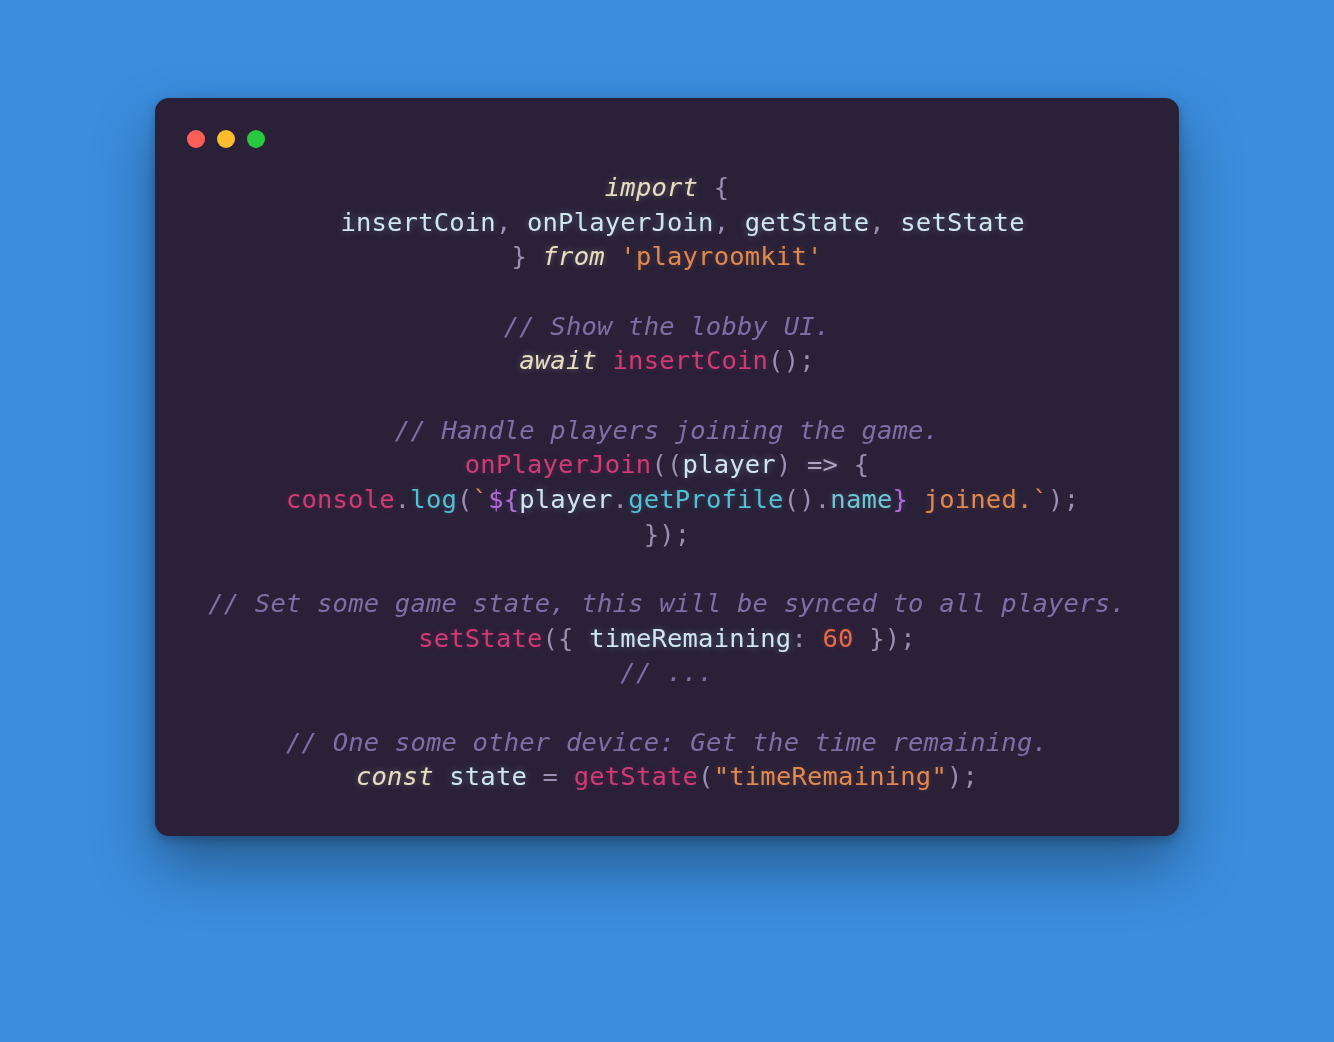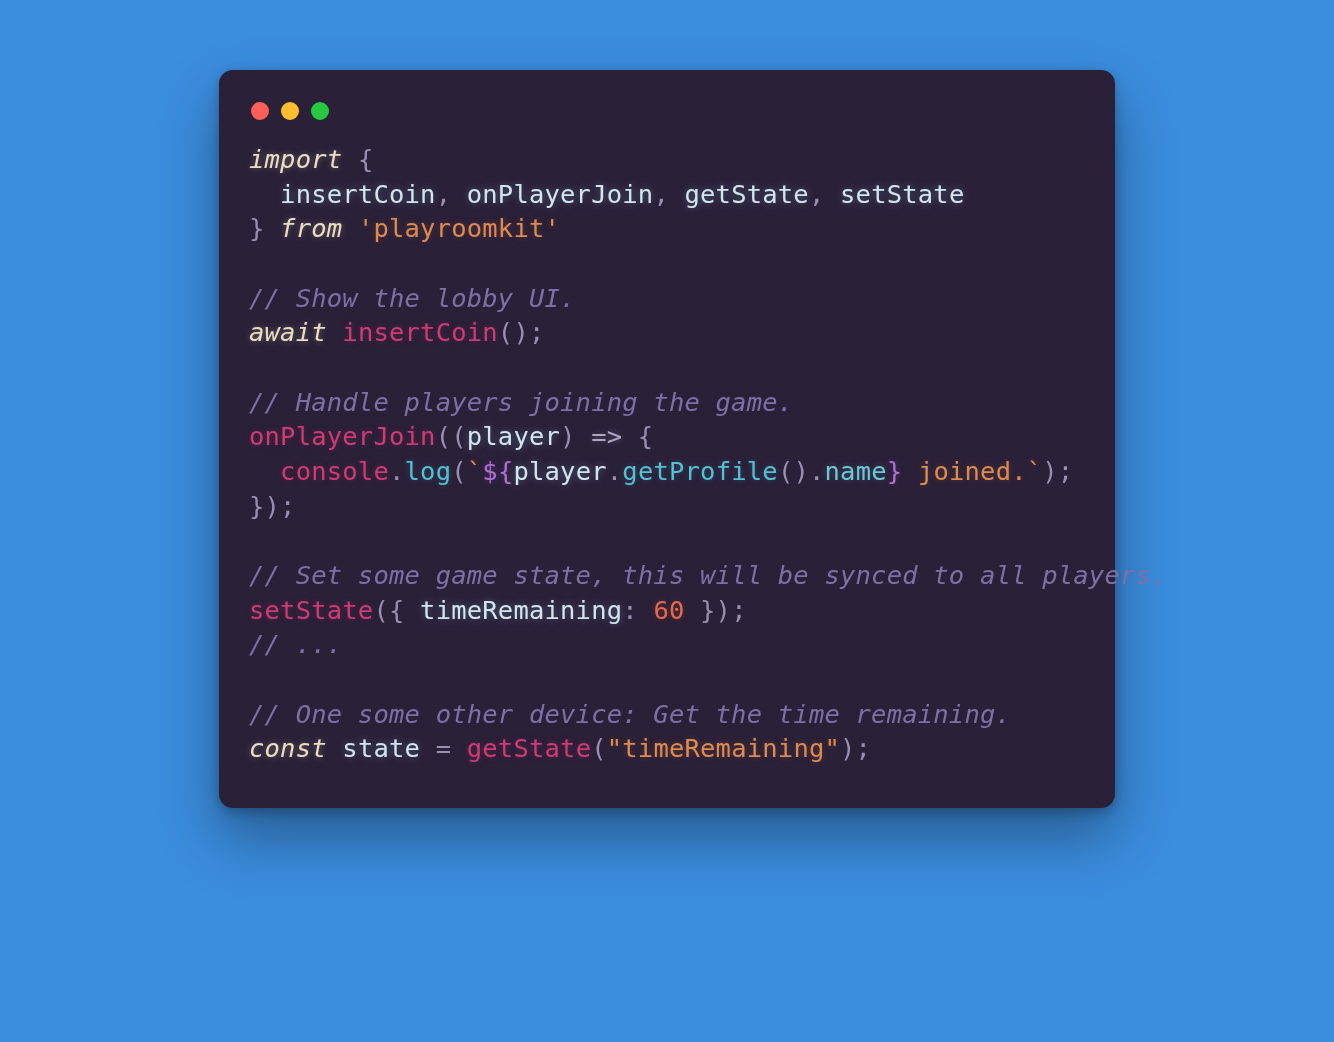"import { insertCoin, onPlayerJoin," .window { margin-top: 70px -> 98px; text-align: none -> center; width: 896px -> 1024px }
